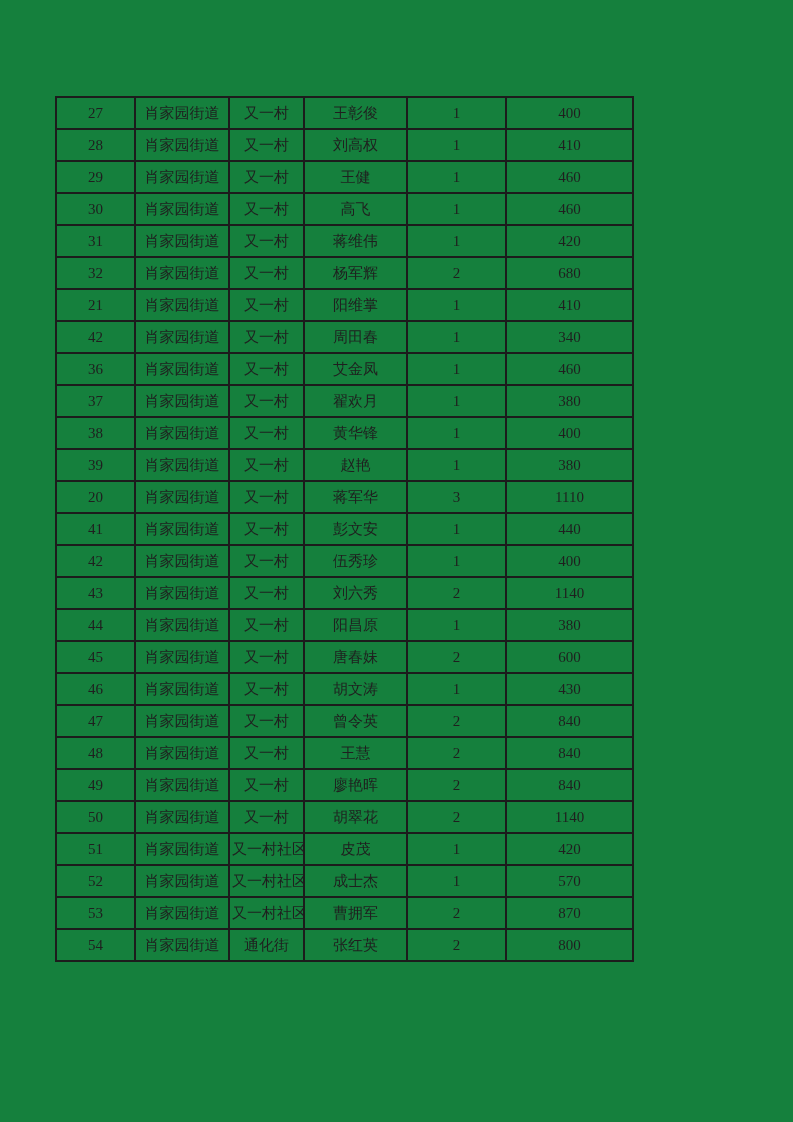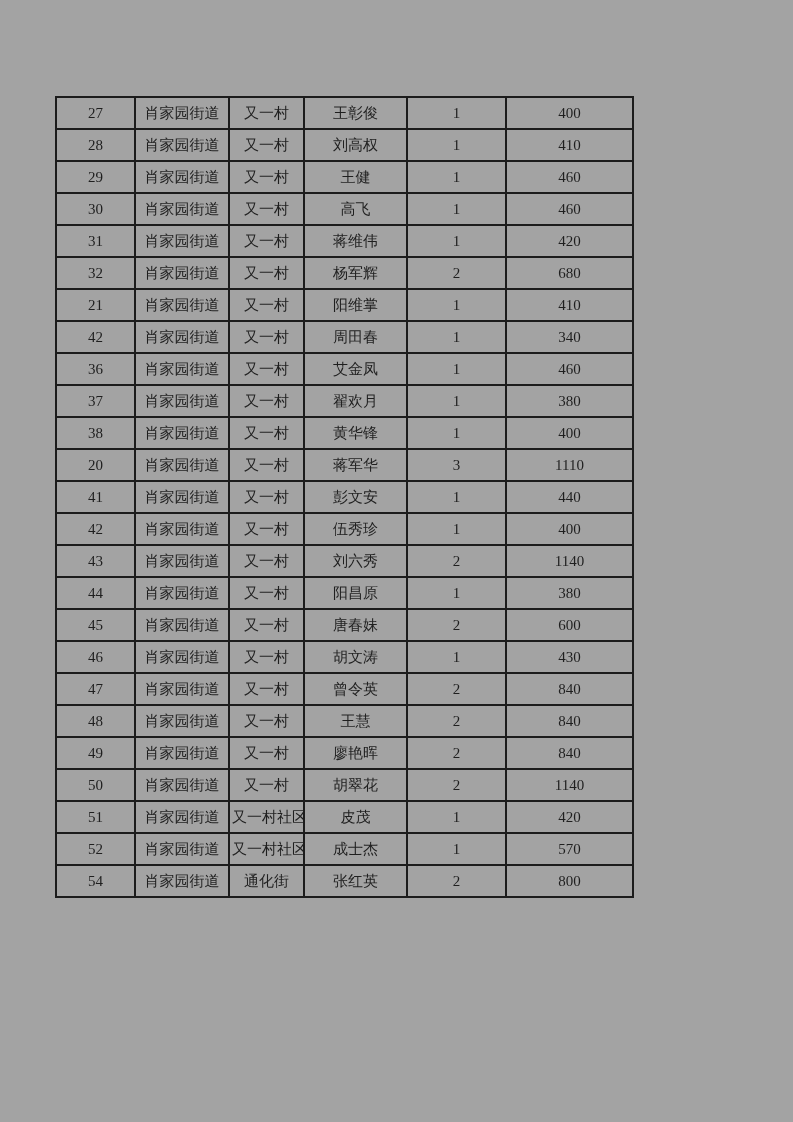"27" .page { background: #a3a3a3 -> #15803d }
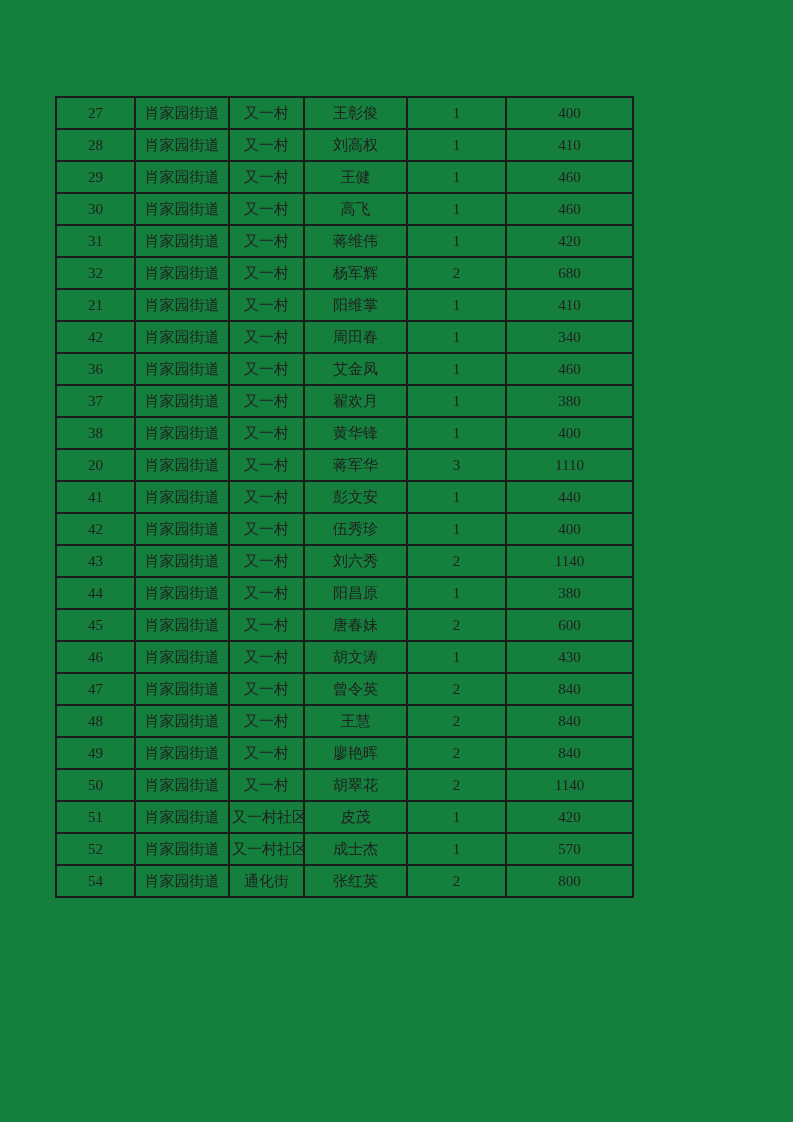"39" tr { html: none -> <tr> <td>39</td> <td>肖家园街道</td> <td>又一村</td> <td>赵艳</td> <td>1</td> <td>380</td> </tr> }
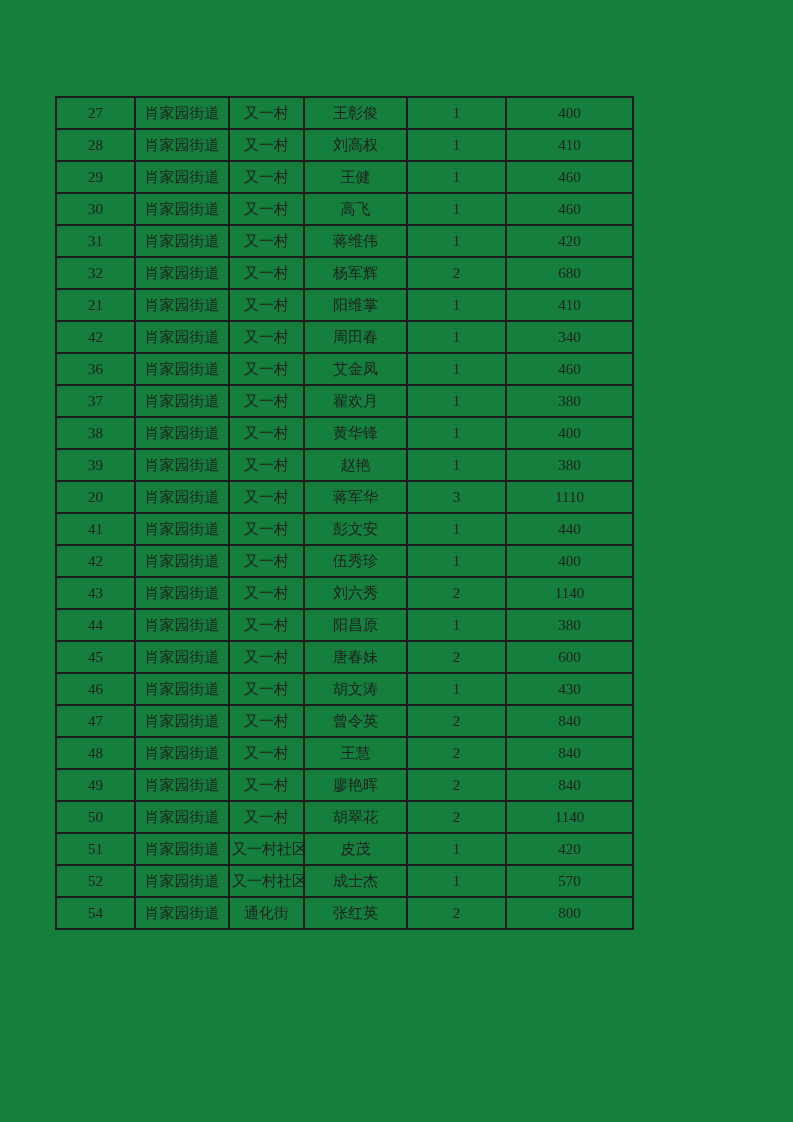"53" tr { html: none -> <tr> <td>53</td> <td>肖家园街道</td> <td>又一村社区</td> <td>曹拥军</td> <td>2</td> <td>870</td> </tr> }
